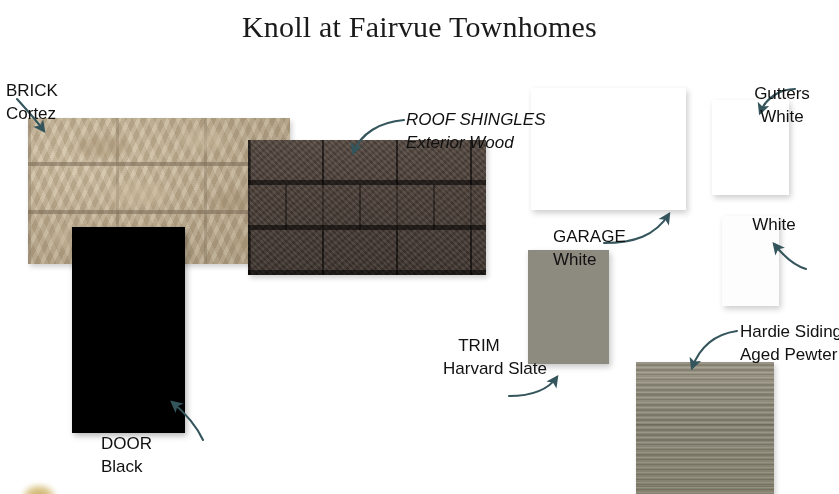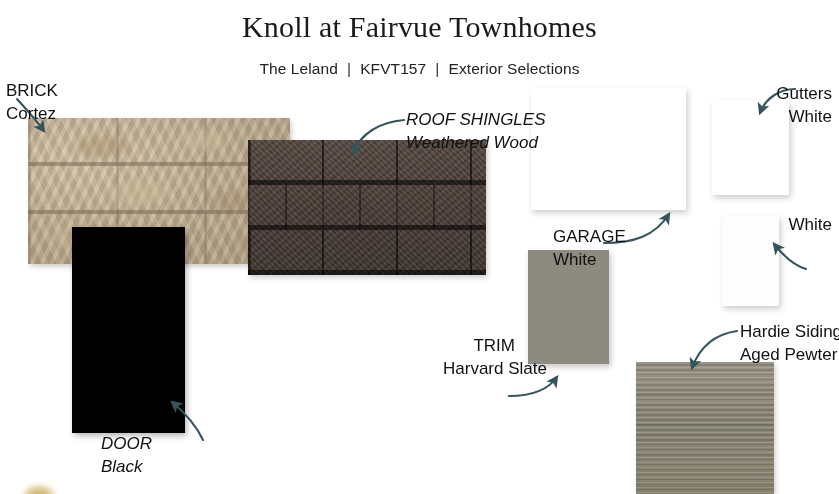"The Leland | KFVT157 |" div.page-subtitle { html: <div> <span>The Leland</span><span>|</span><span>KFVT157</span><span>|</span><span>Exterior Selections</span> </div> -> none }
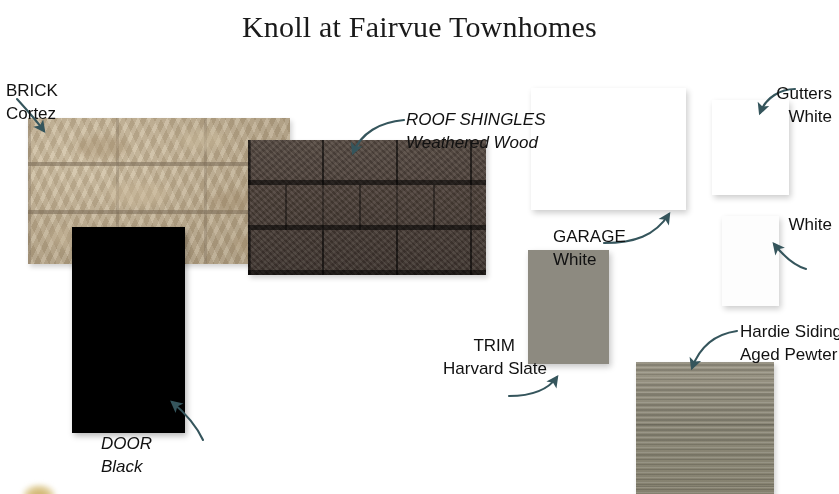"Gutters" .callout.right { text-align: right -> center }
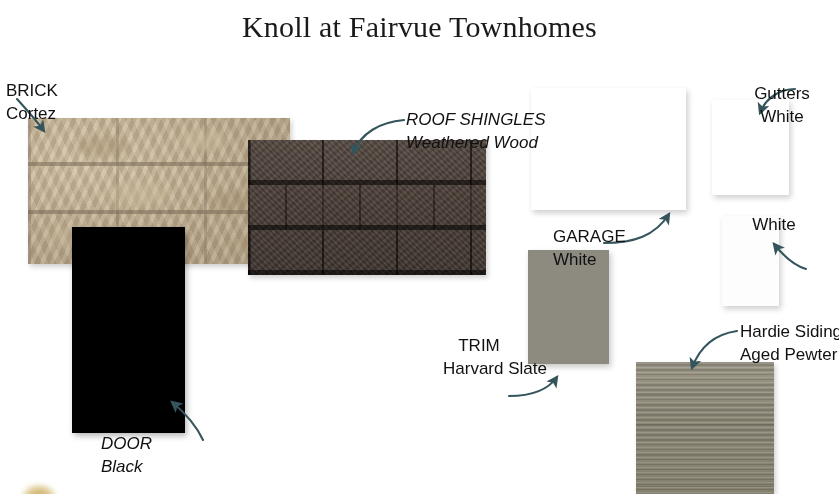"Weathered Wood" span.l2 { text: Weathered -> Exterior }
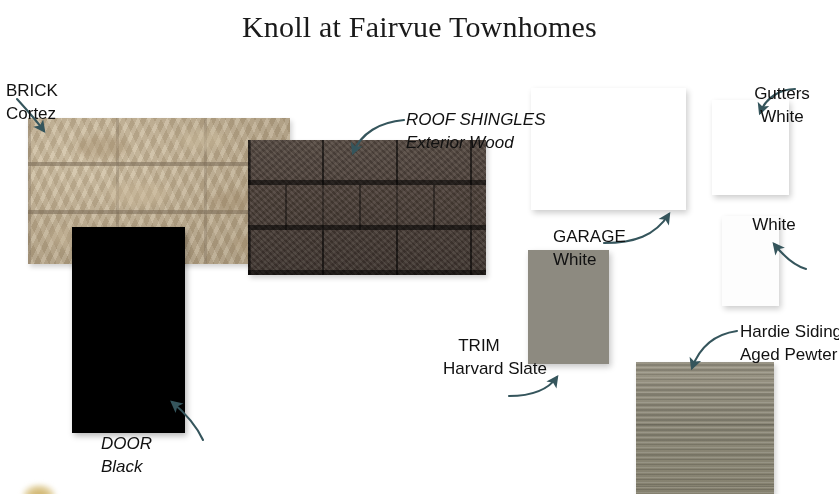"DOOR" .callout-door { font-style: italic -> none }
